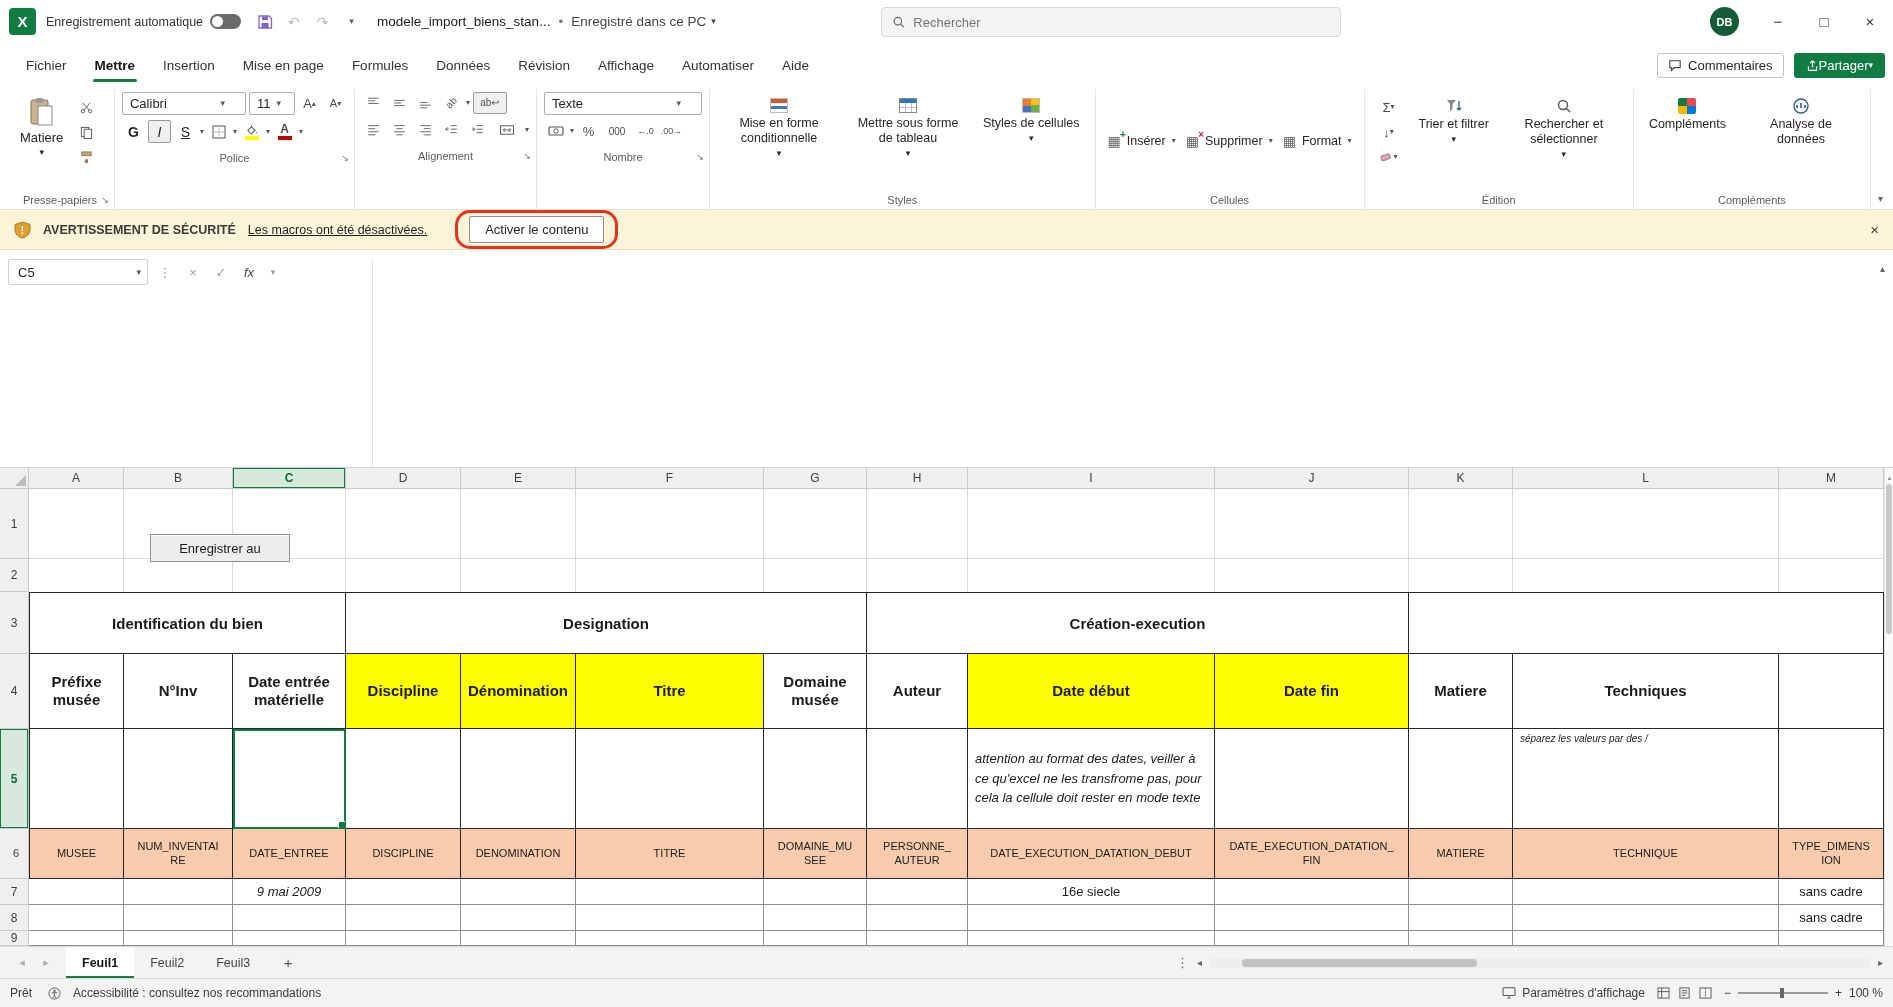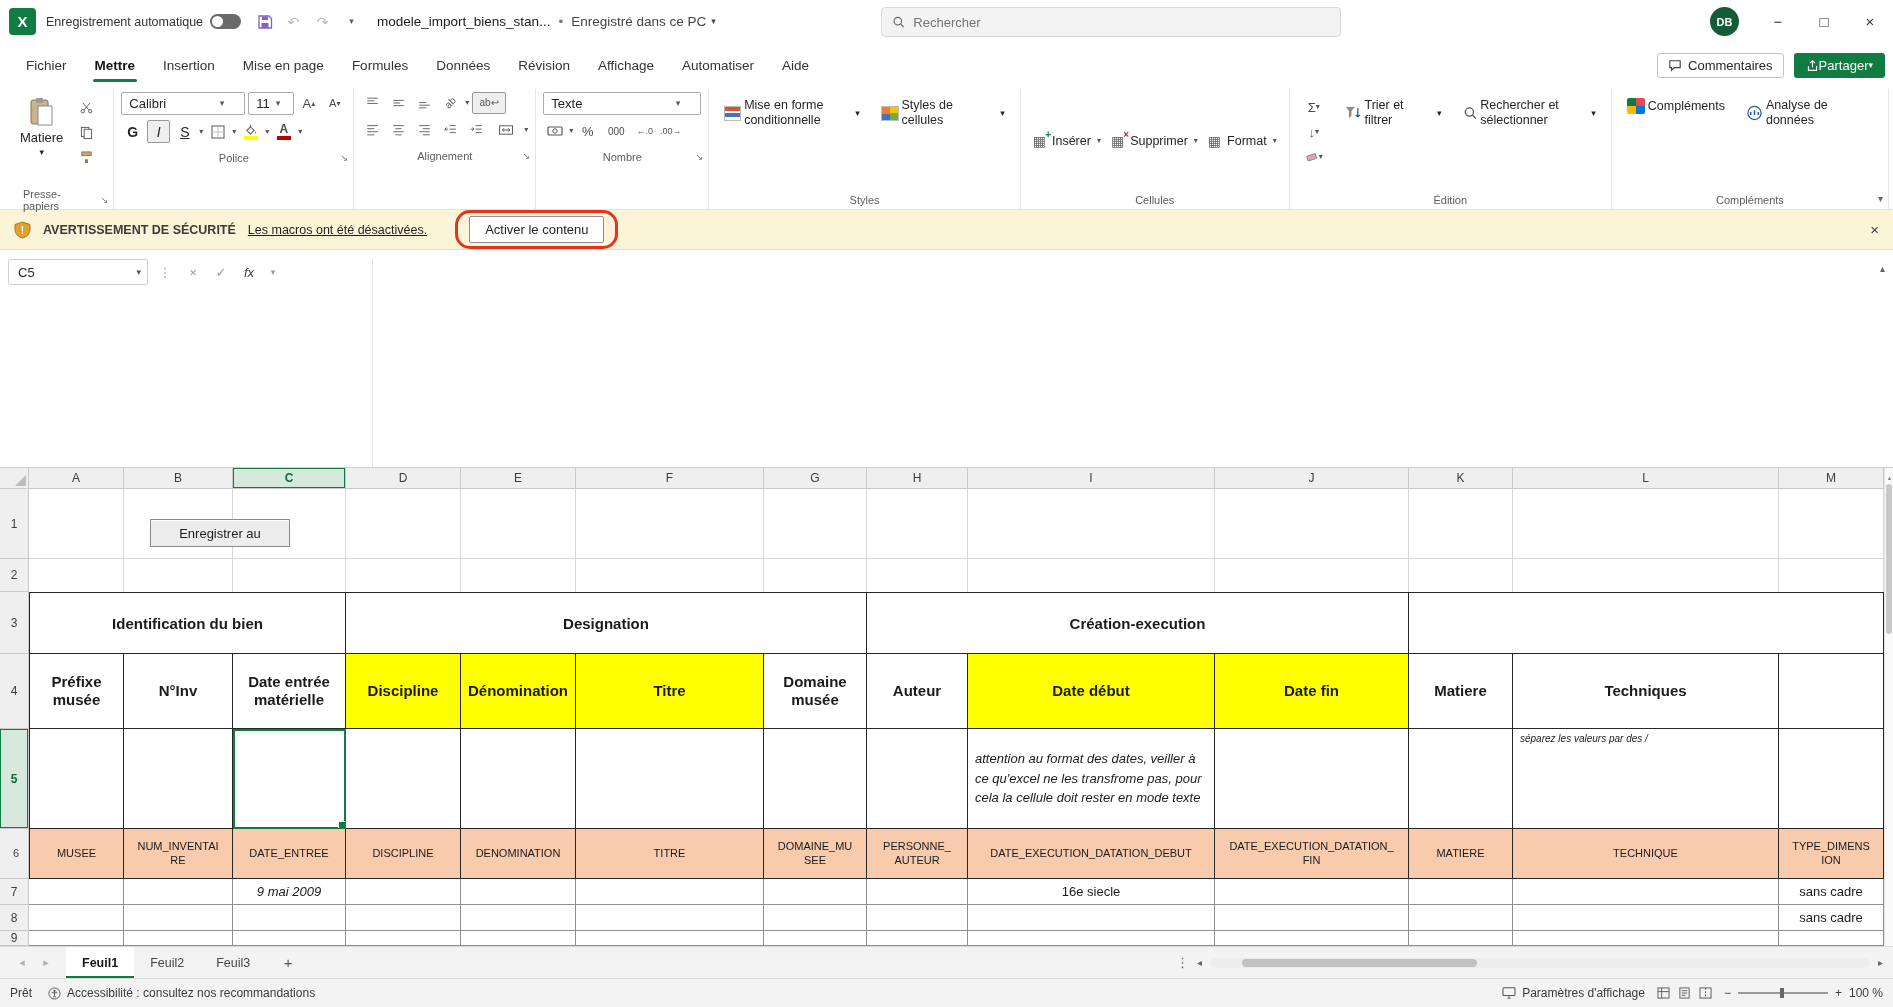"Mise en forme conditionnelle" .stybtn { flex-direction: row -> column; text-align: left -> center }
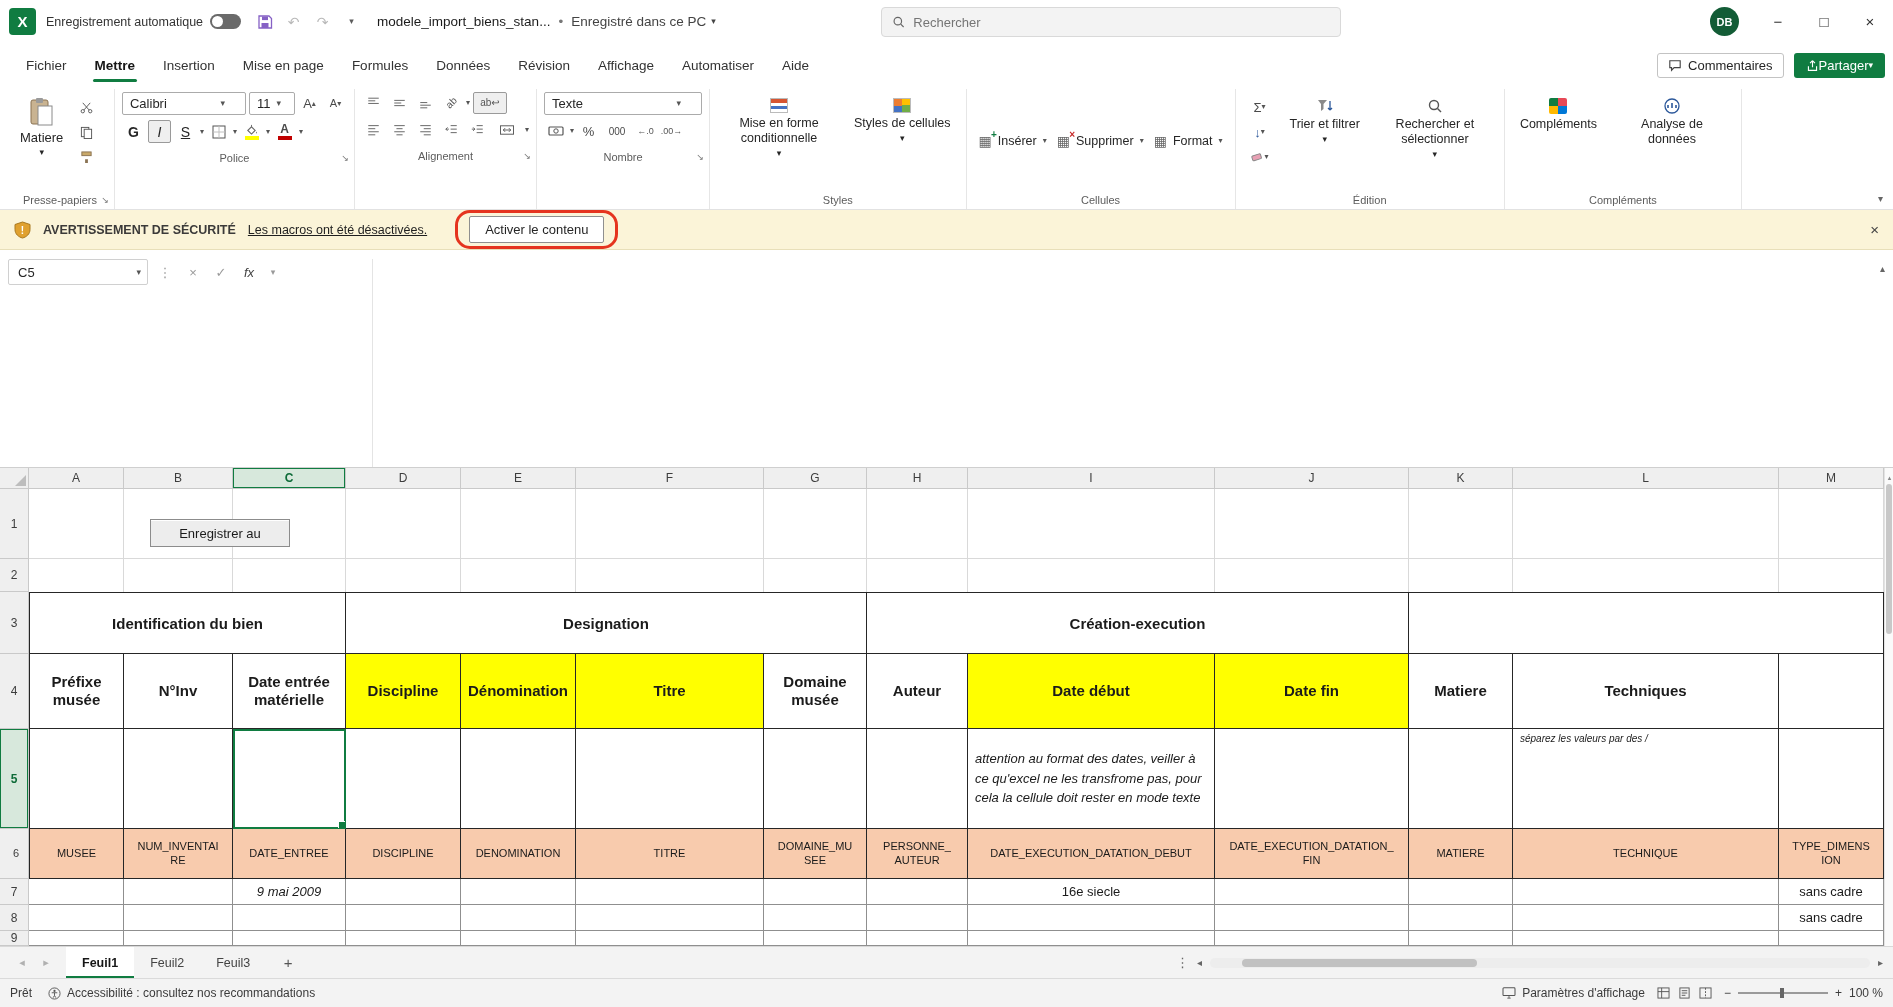"Mettre sous forme de tableau" button.stybtn { html: none -> <button> <span></span> <span>Mettre sous forme de tableau</span> <span></span> </button> }
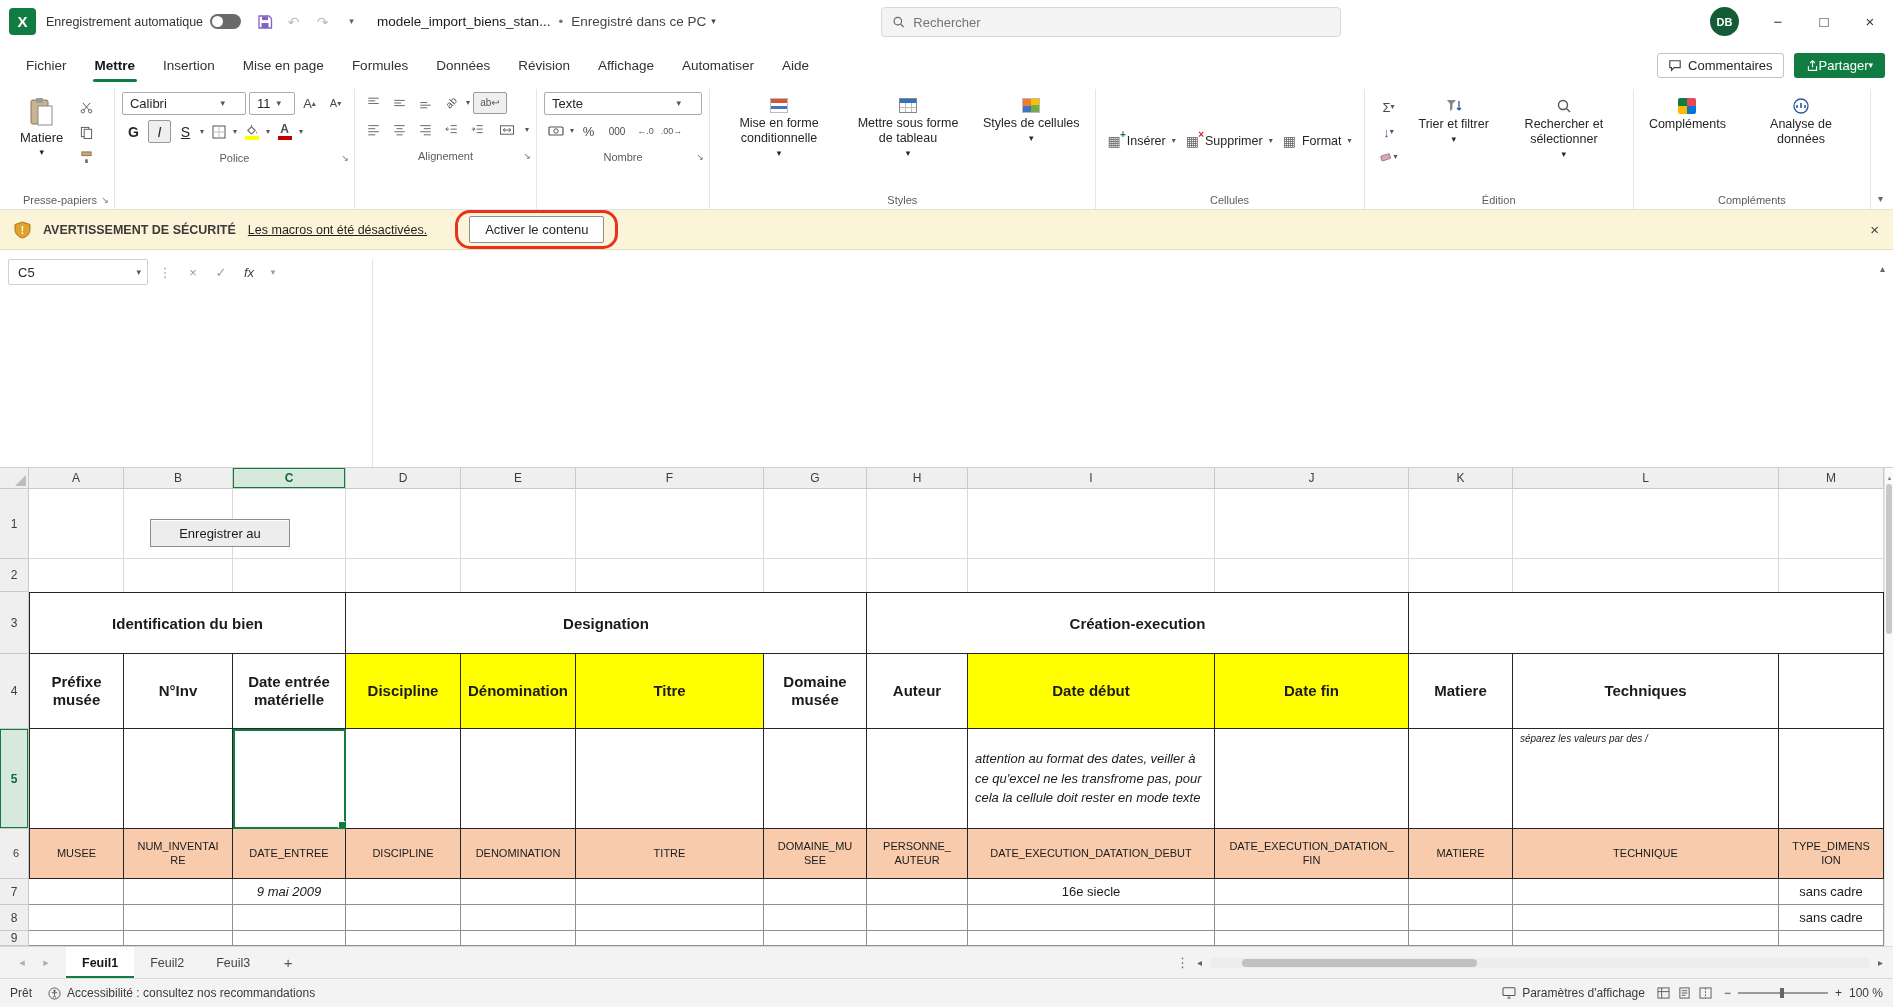"Enregistrer au" .formbtn { top: 51px -> 66px }
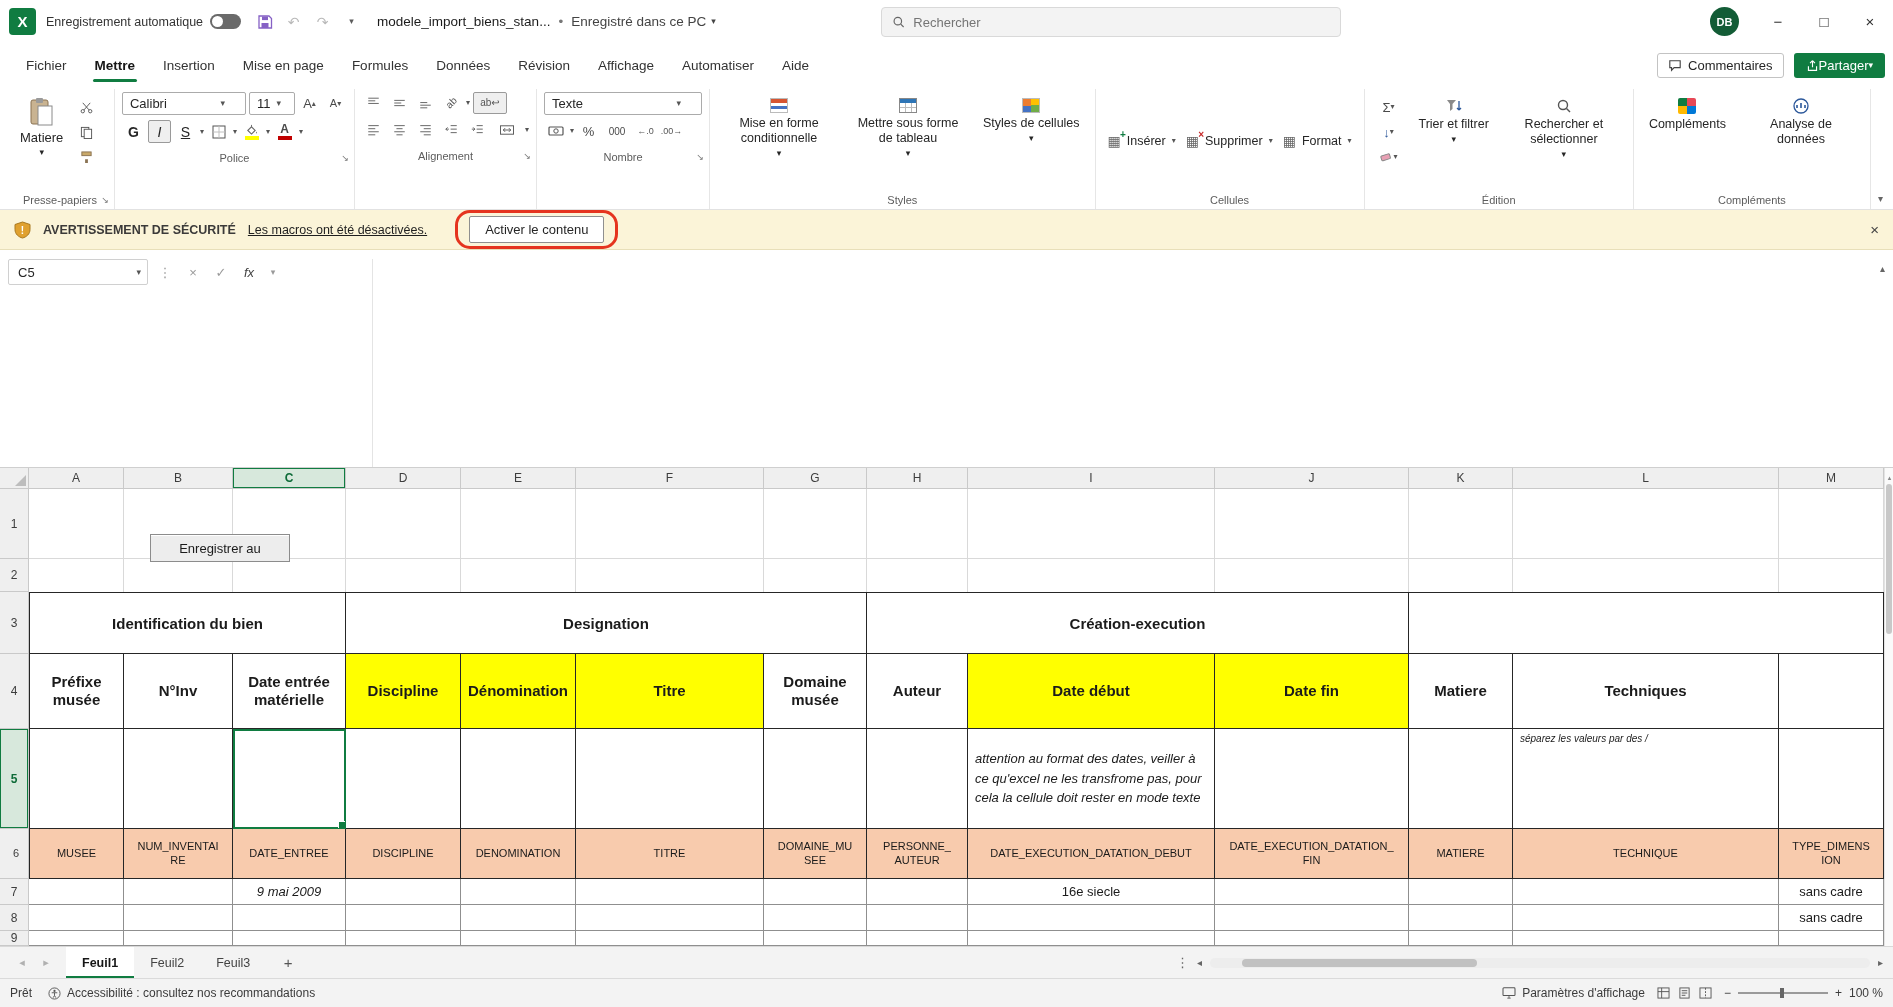"Accessibilité : consultez nos" .acc { gap: 6px -> 12px }
